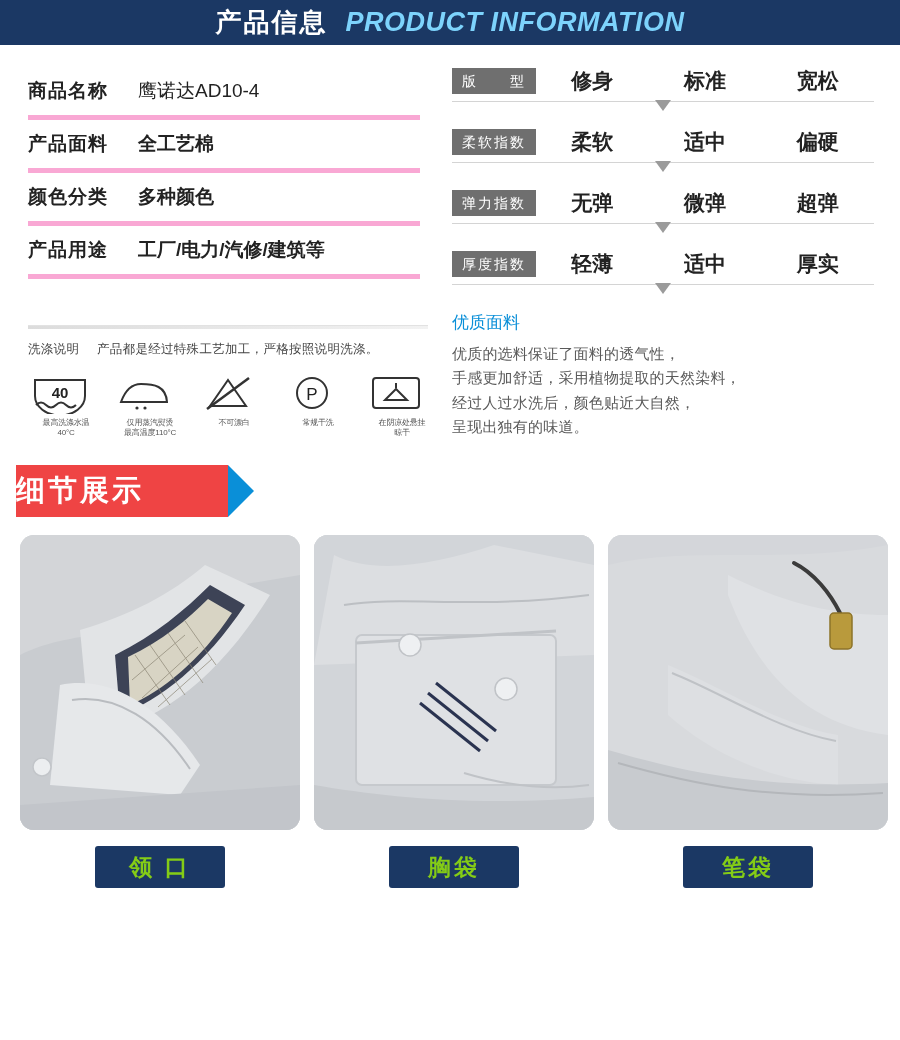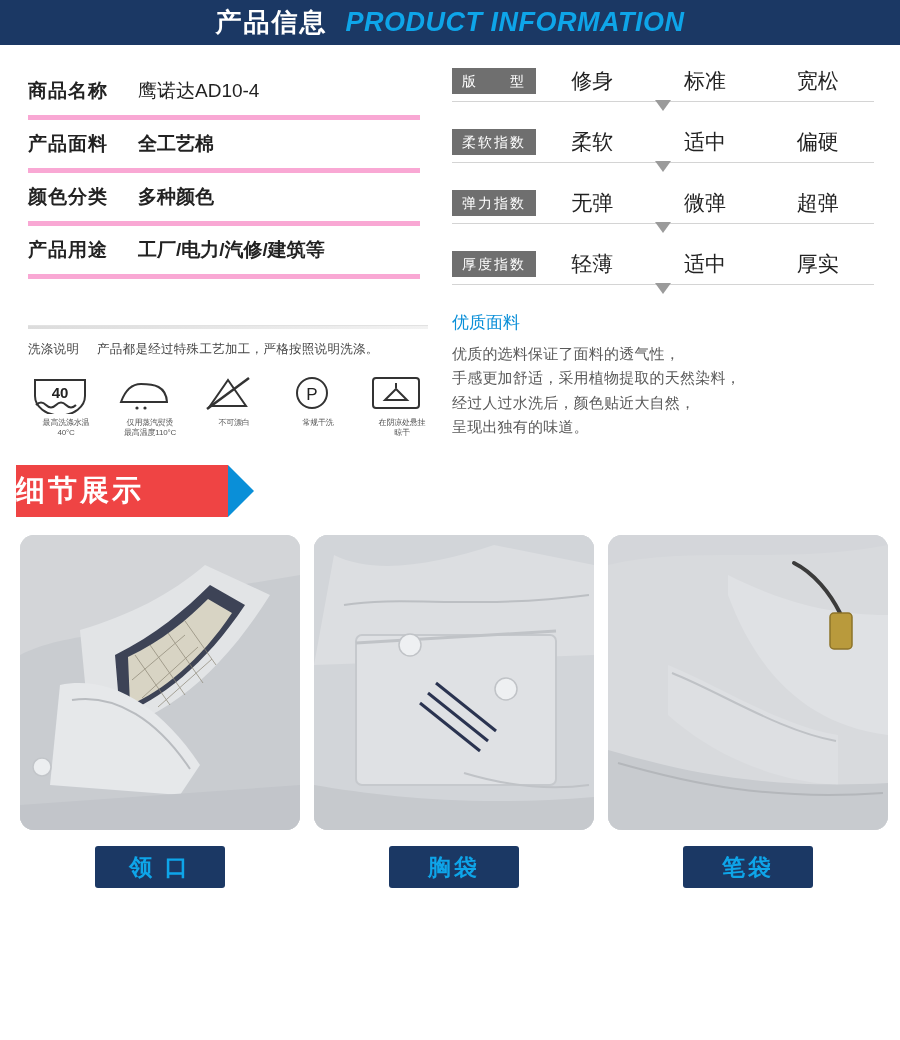"PRODUCT INFORMATION" .header .en { color: #0ea5e9 -> #7dd3fc }
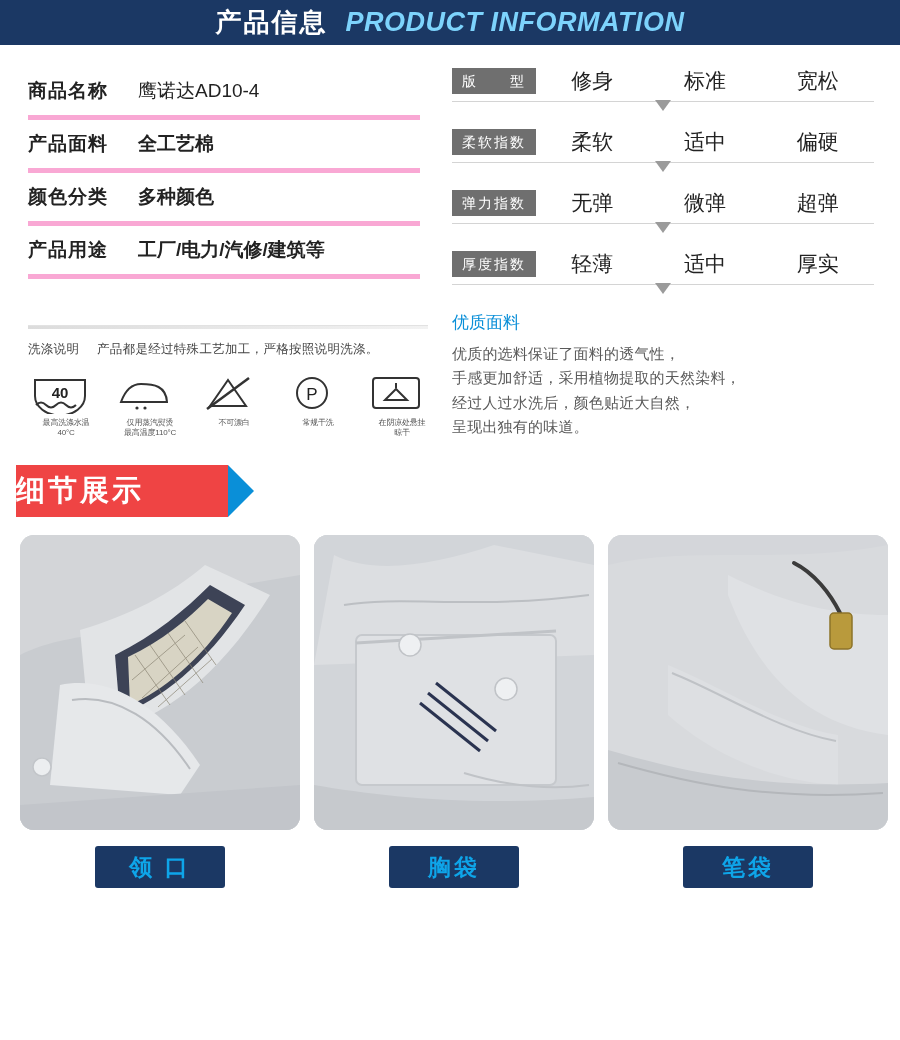"修身" .gauge-opts { font-weight: none -> bold }
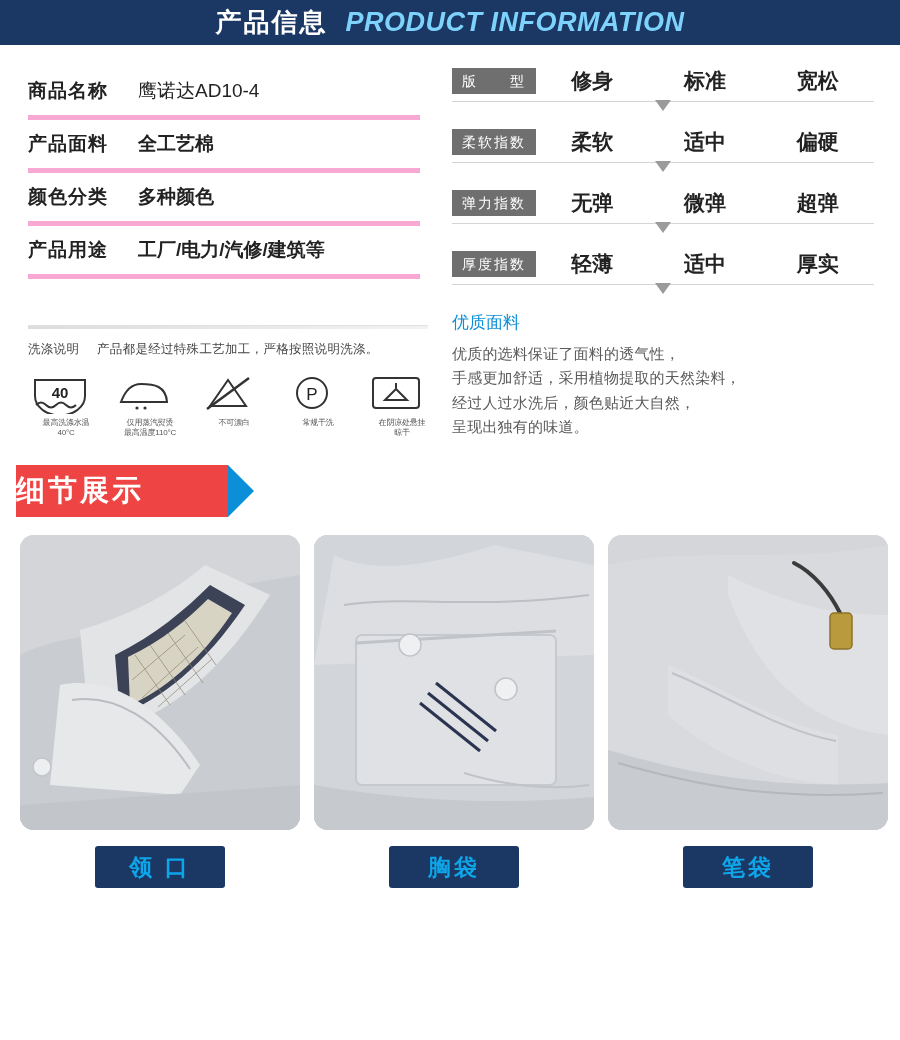"领 口" .photo-cap { color: #0ea5e9 -> #84cc16 }
